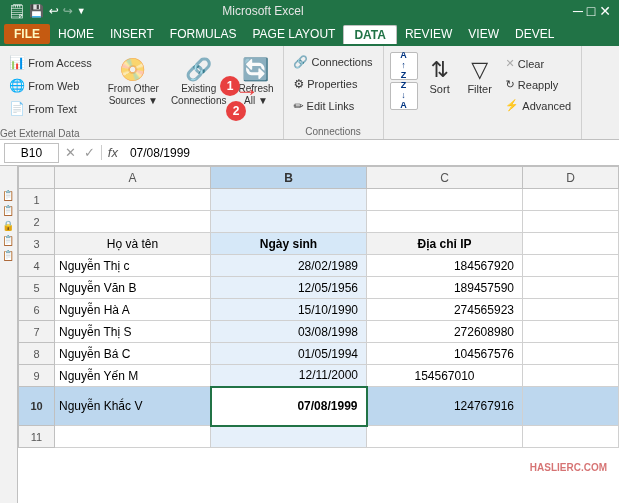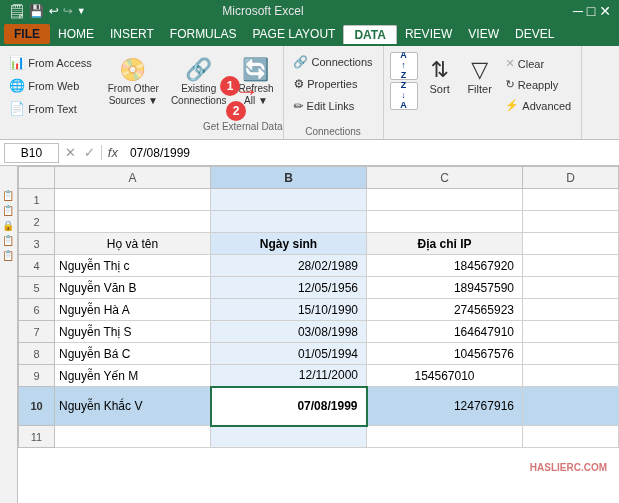"FILE" button { color: #0f172a -> #fef9c3 }
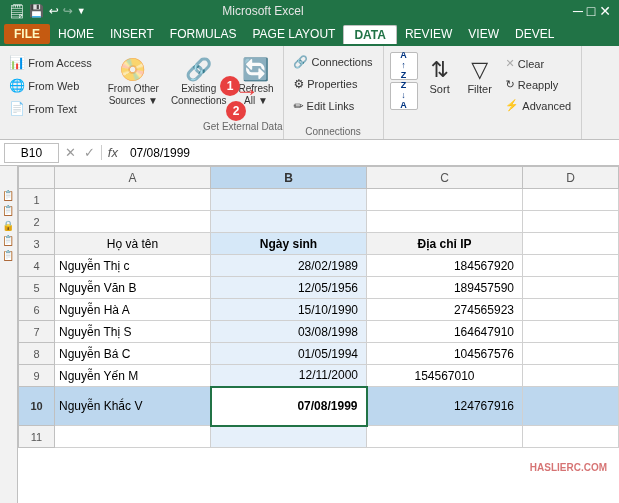"Get External Data" div { bottom: 7px -> 0; text-align: right -> left }
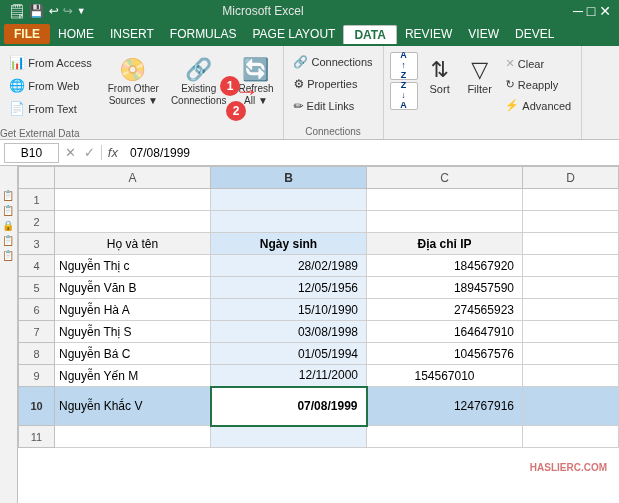"164647910" td { text: 164647910 -> 272608980 }
